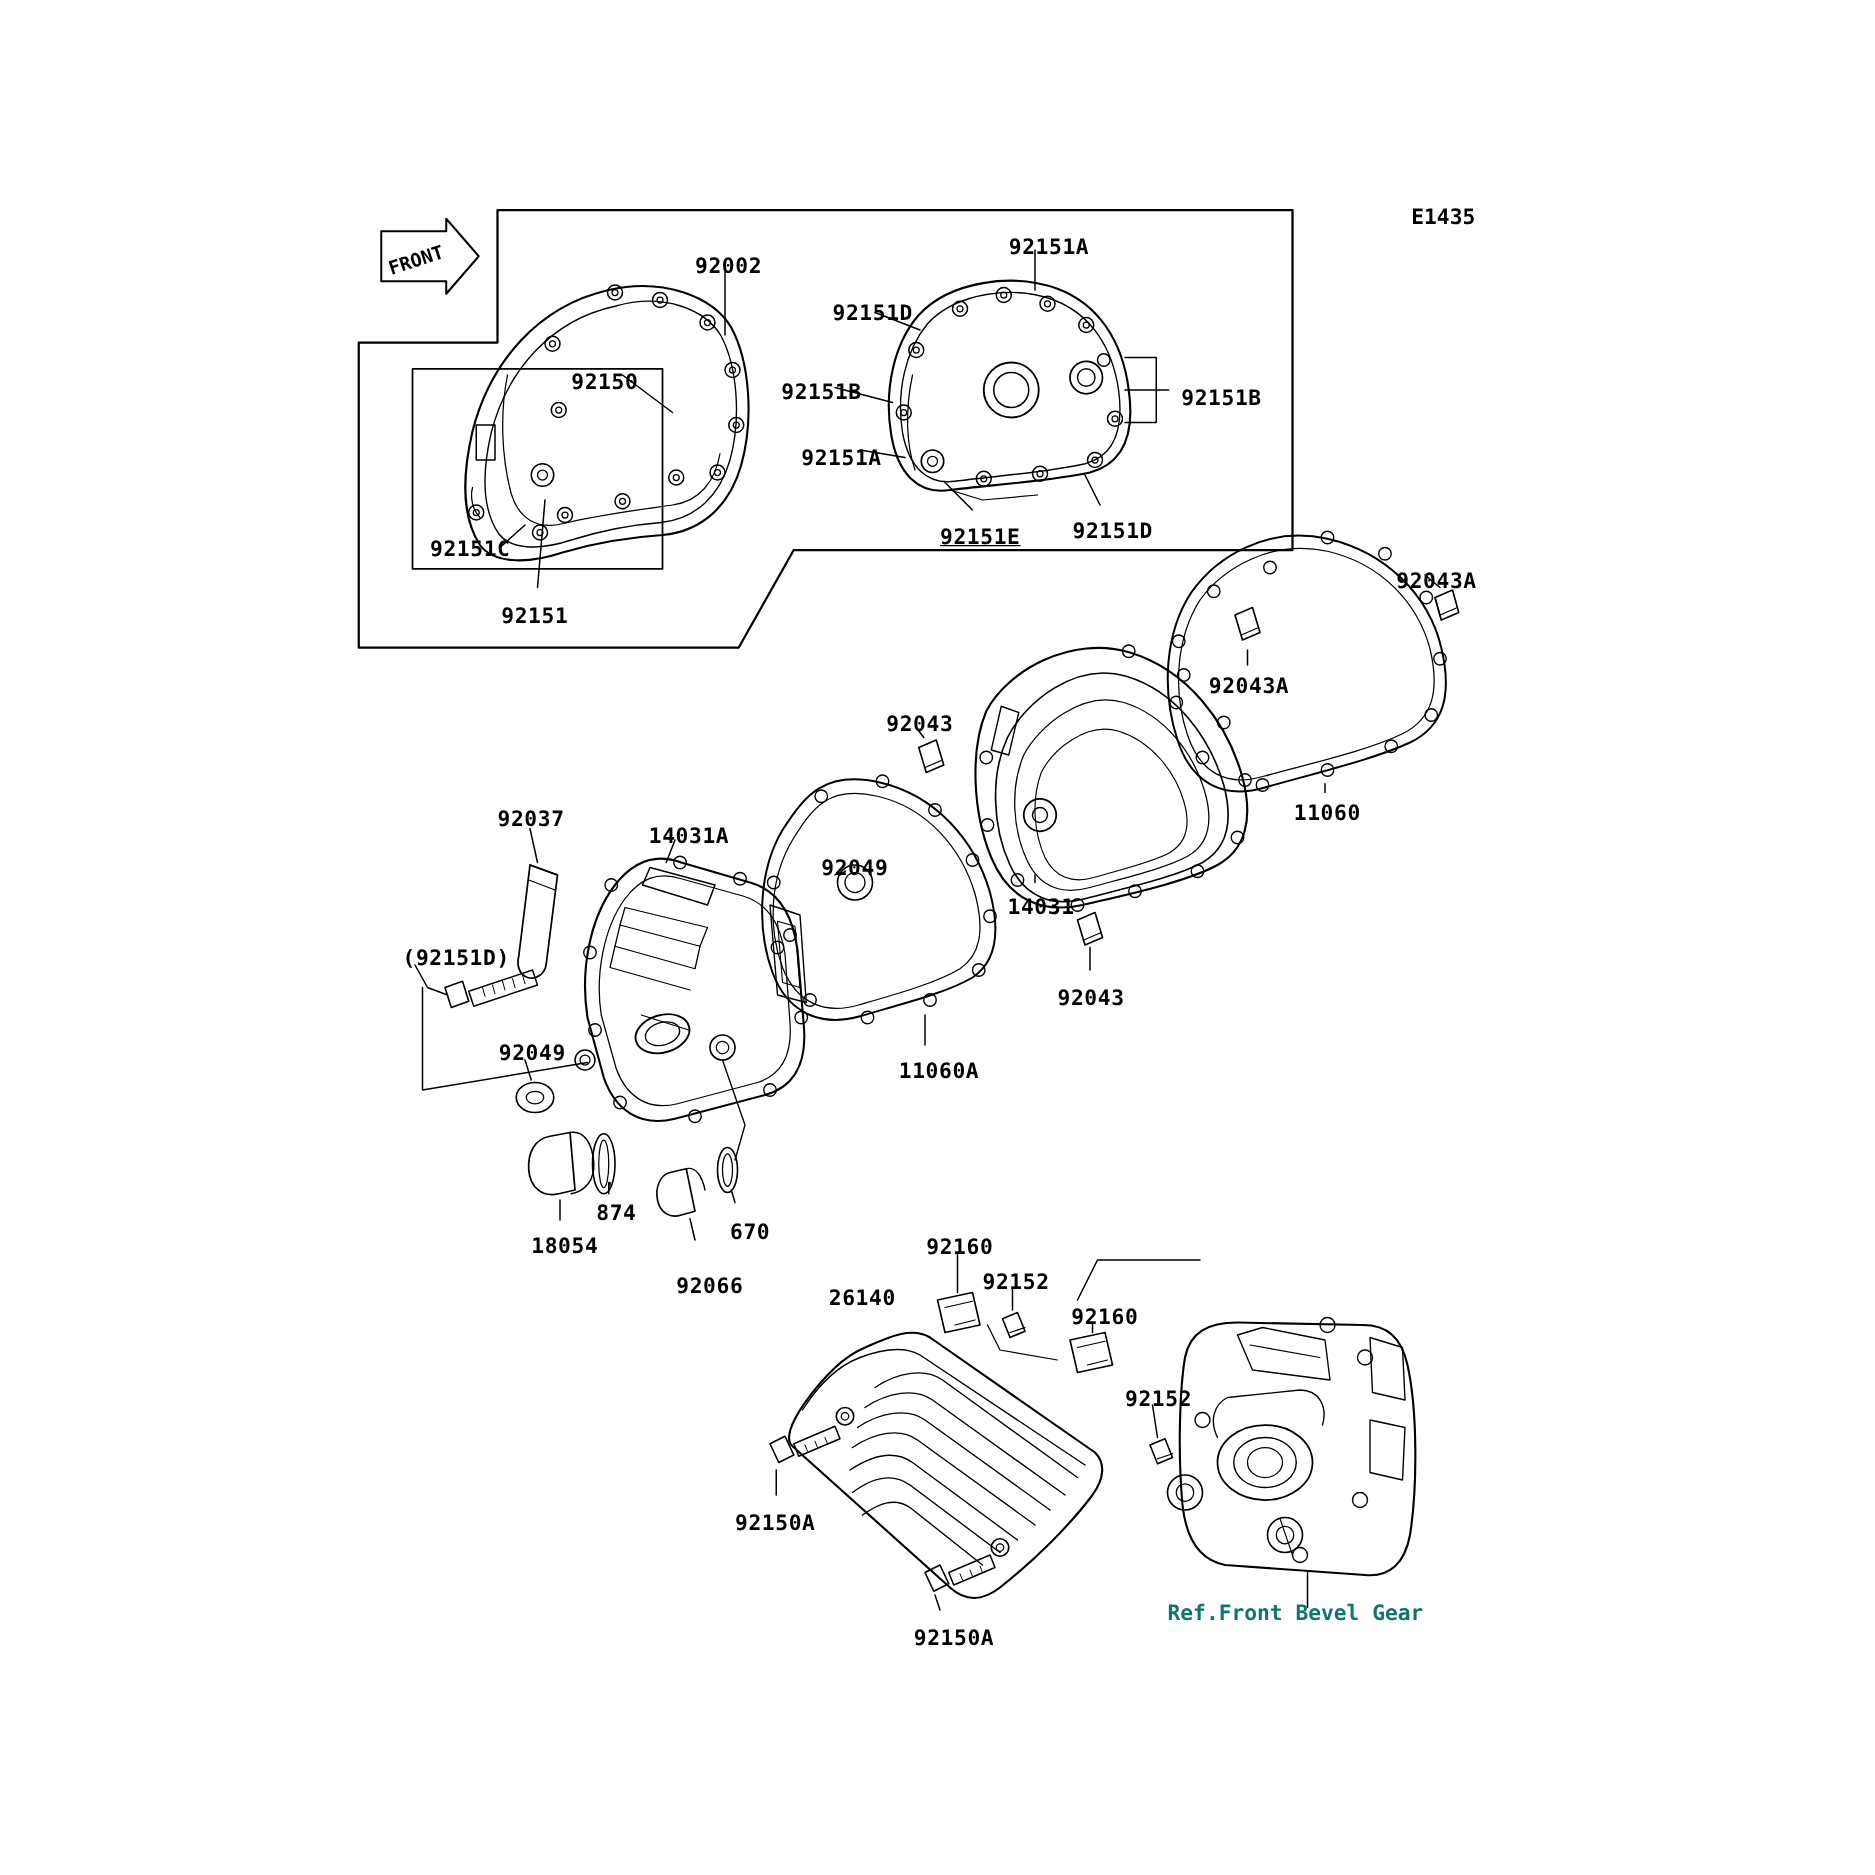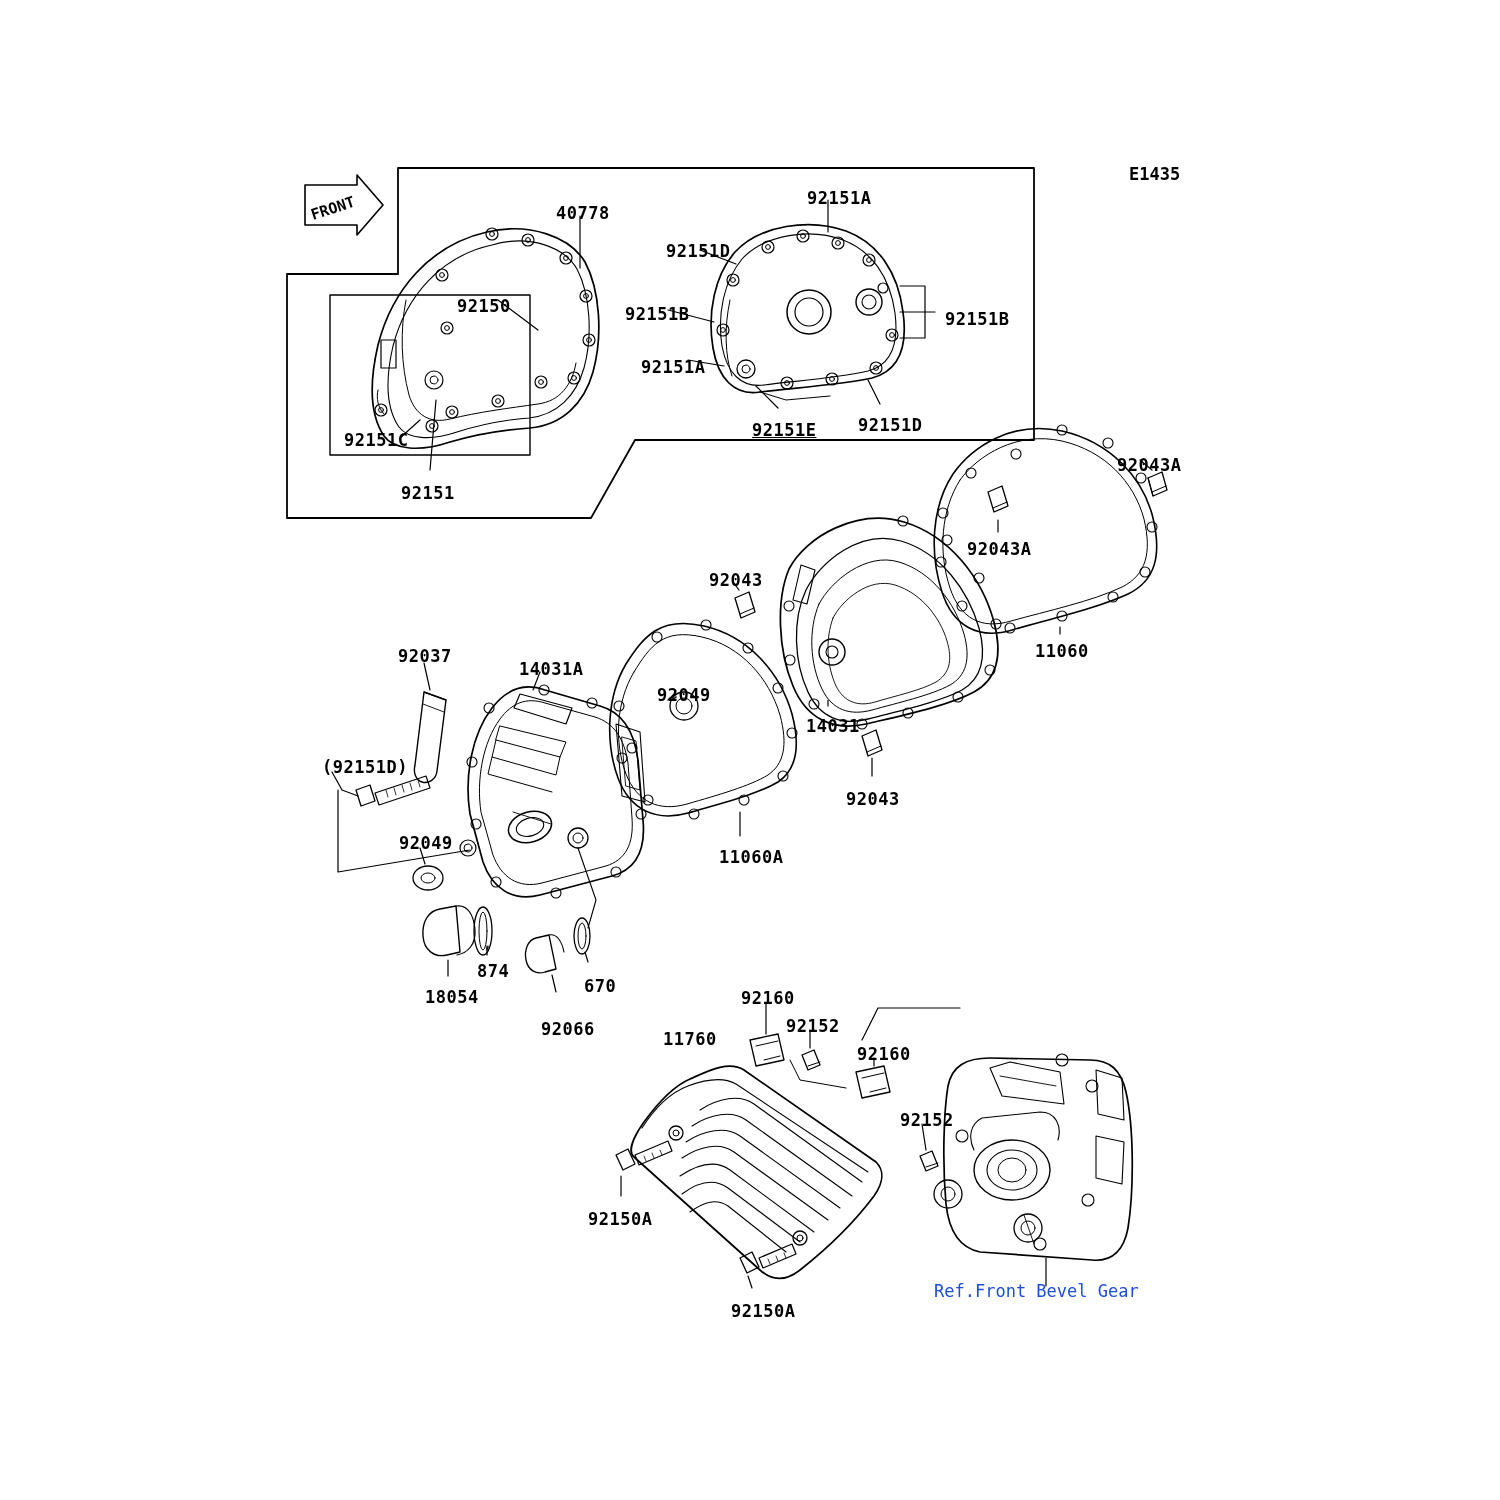"40778" div.label { text: 40778 -> 92002 }
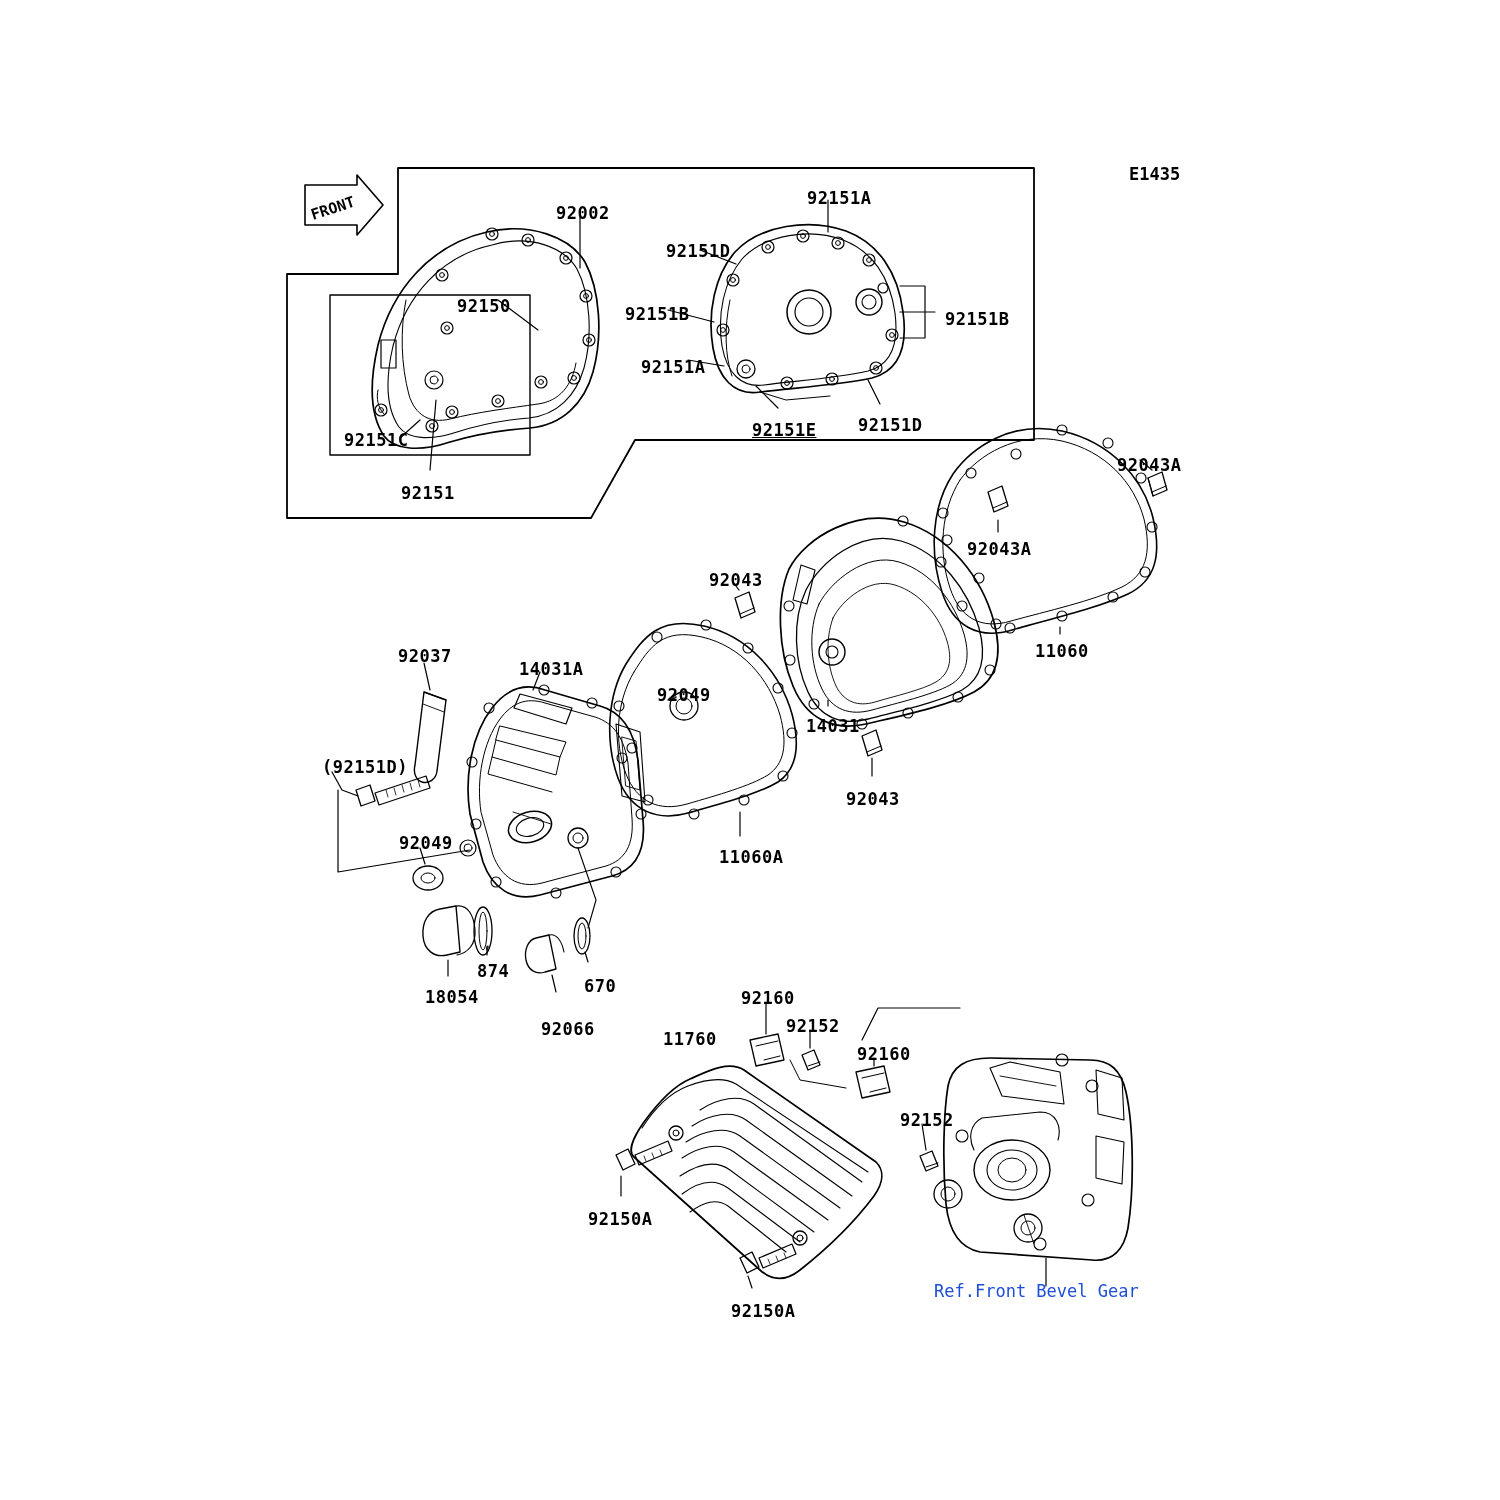"11760" div.label { text: 11760 -> 26140 }
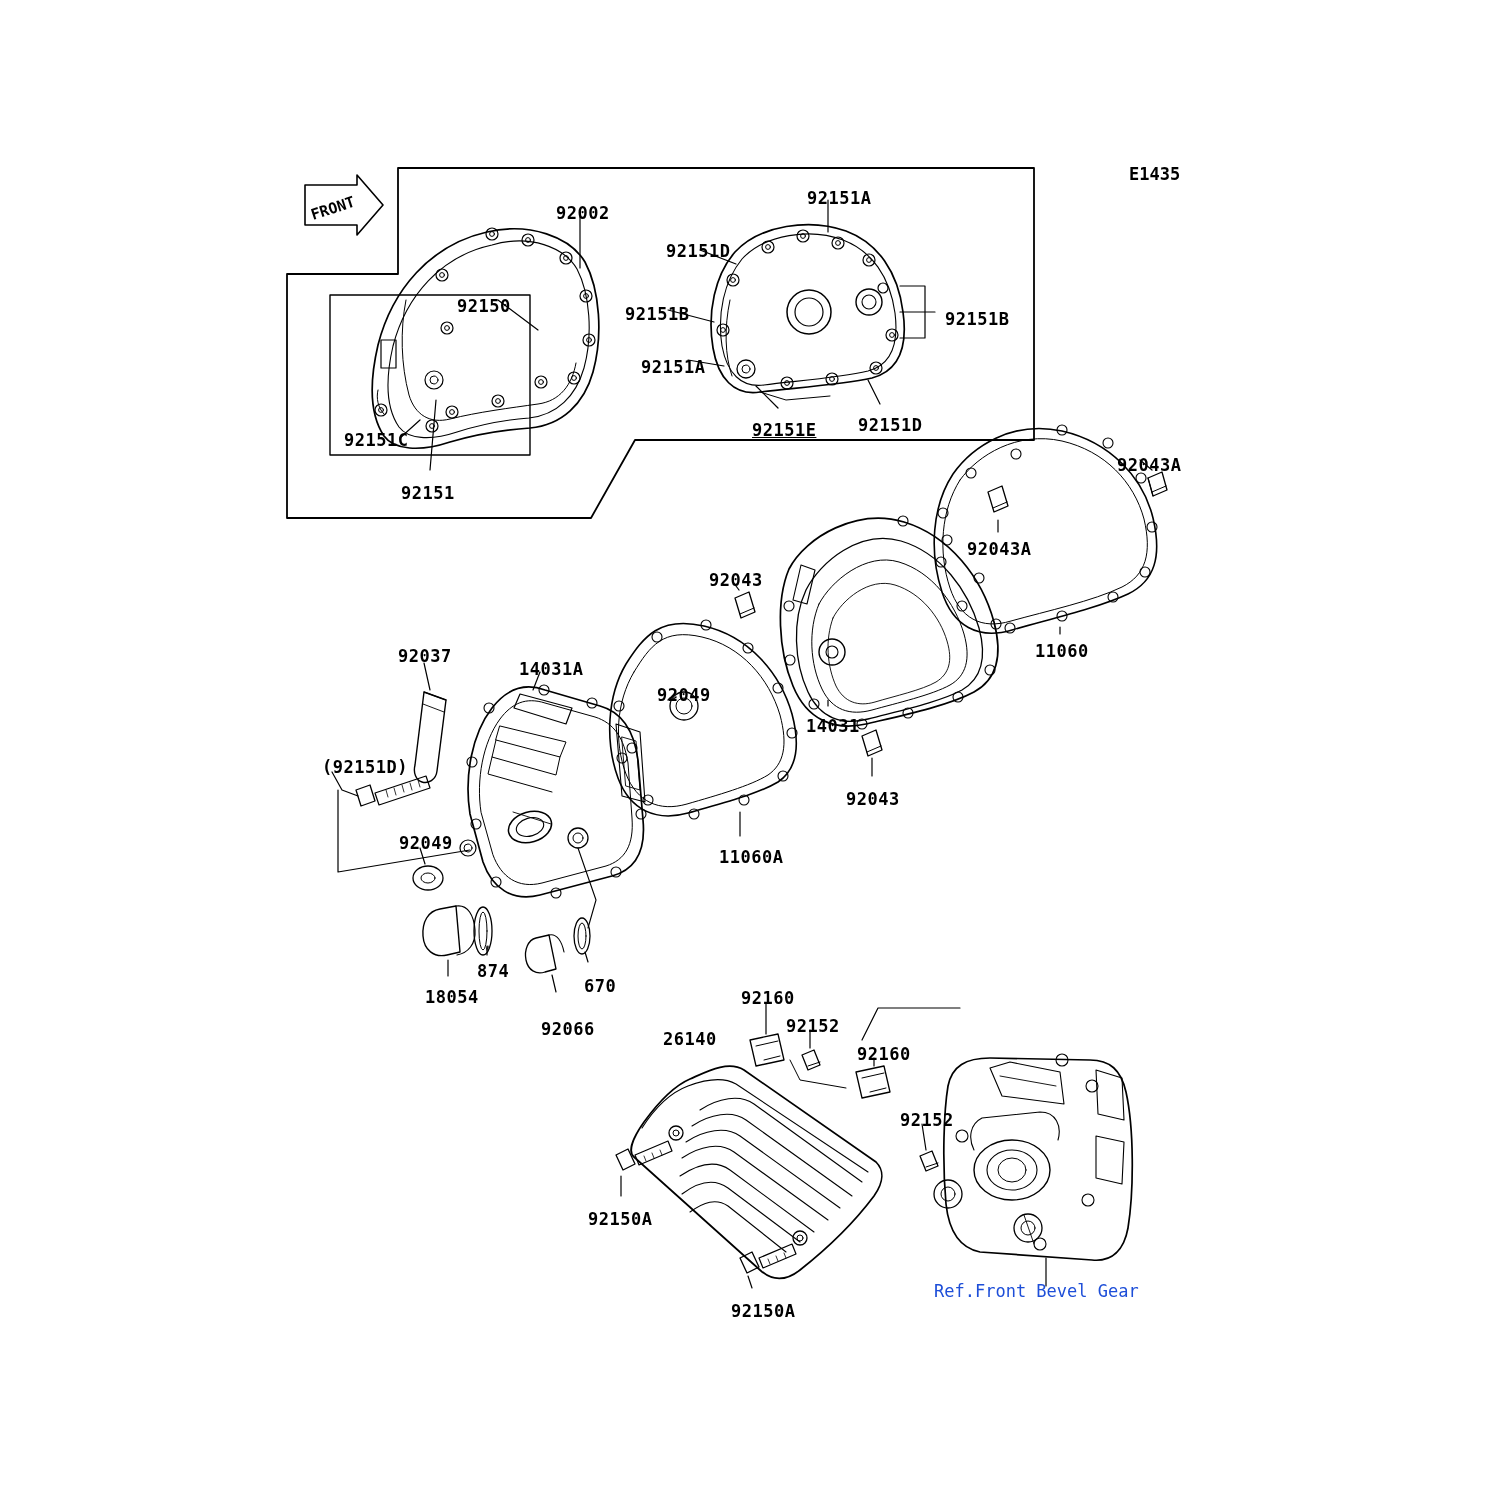"Ref.Front Bevel Gear" .refnote { color: #1d4ed8 -> #0f766e; font-weight: normal -> bold }
